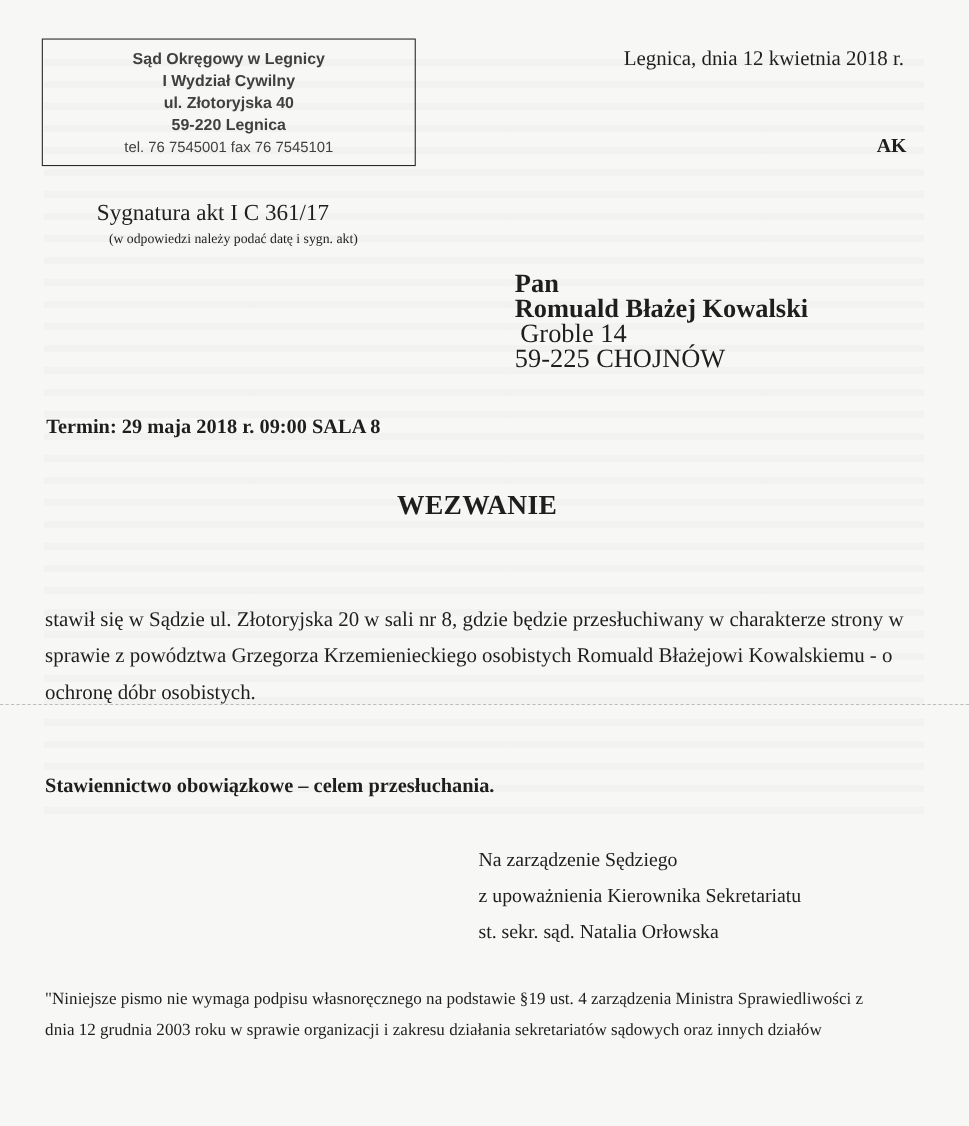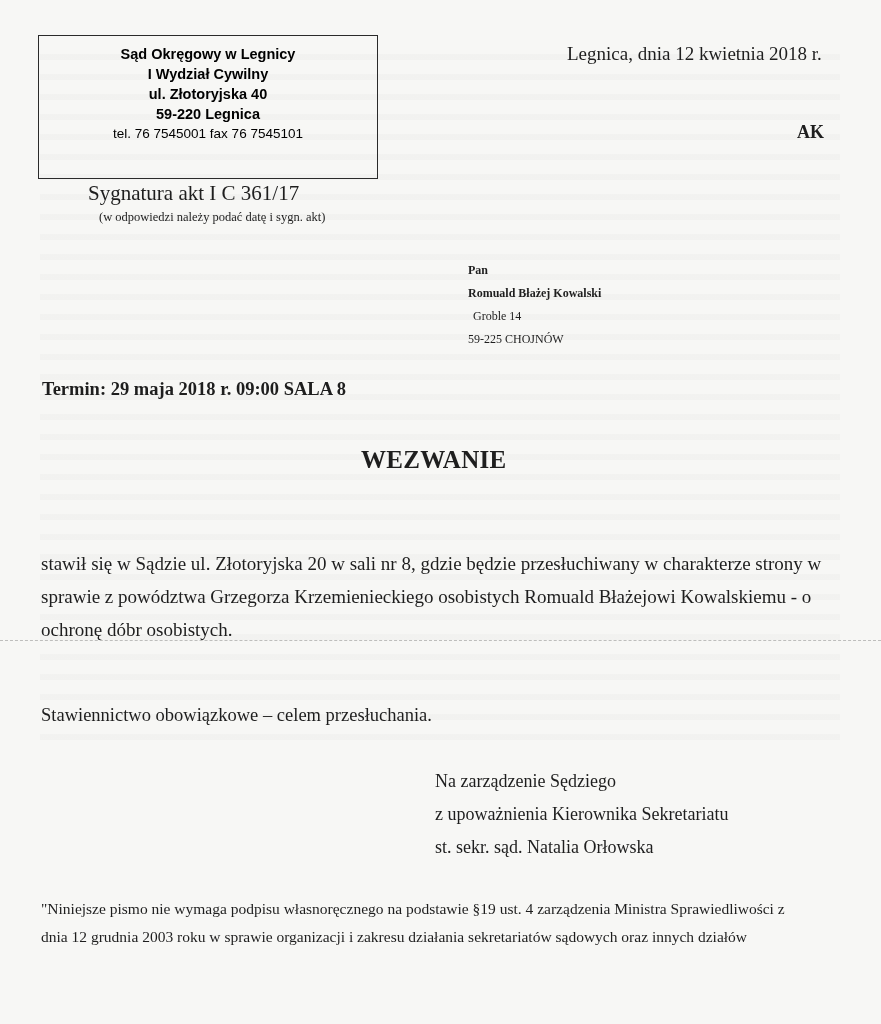"Sąd Okręgowy w Legnicy" .court-box { color: #000000 -> #404040; height: 144px -> 116px }
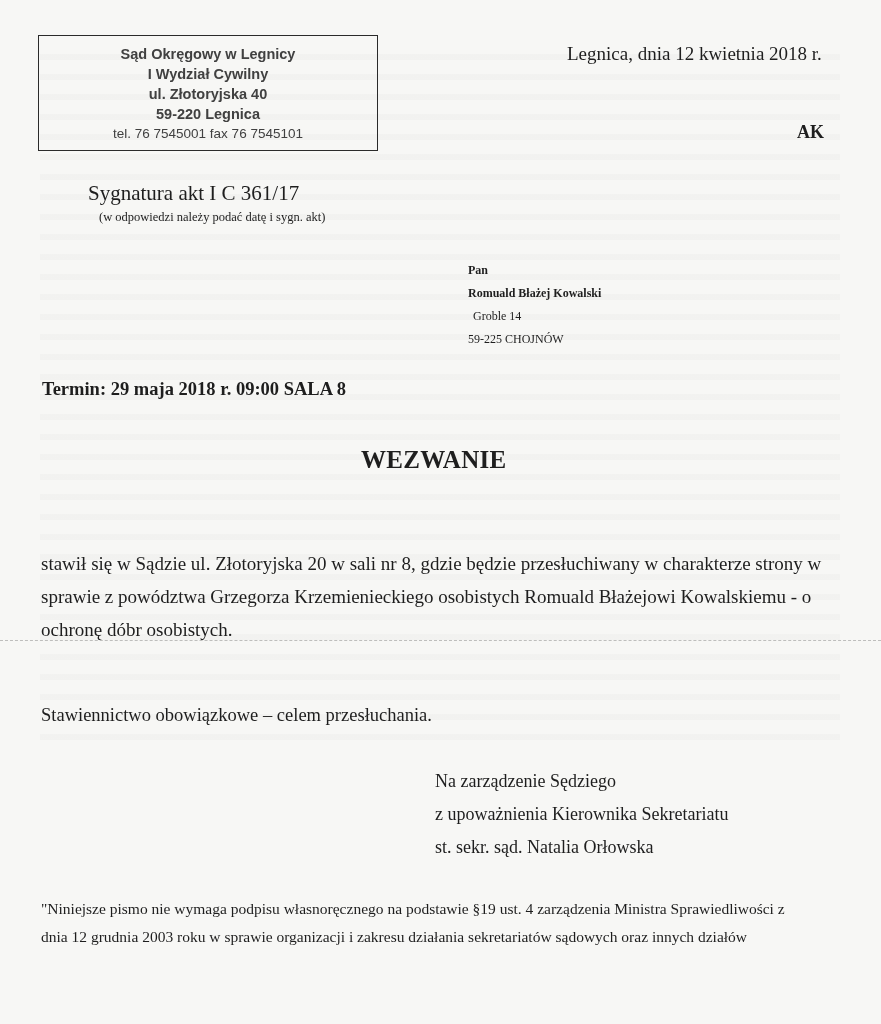"Pan" .addr { font-size: 12px -> 24px; top: 259px -> 247px }
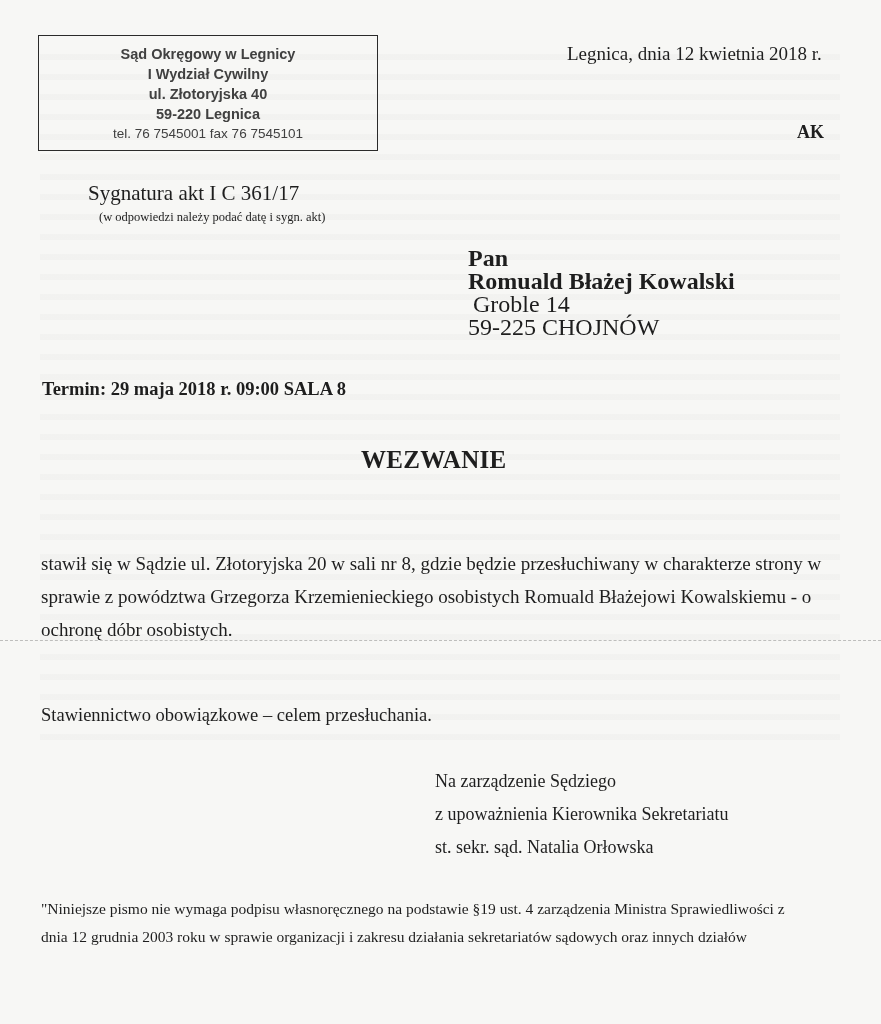"Stawiennictwo obowiązkowe – celem" .oblig { font-weight: normal -> bold }
